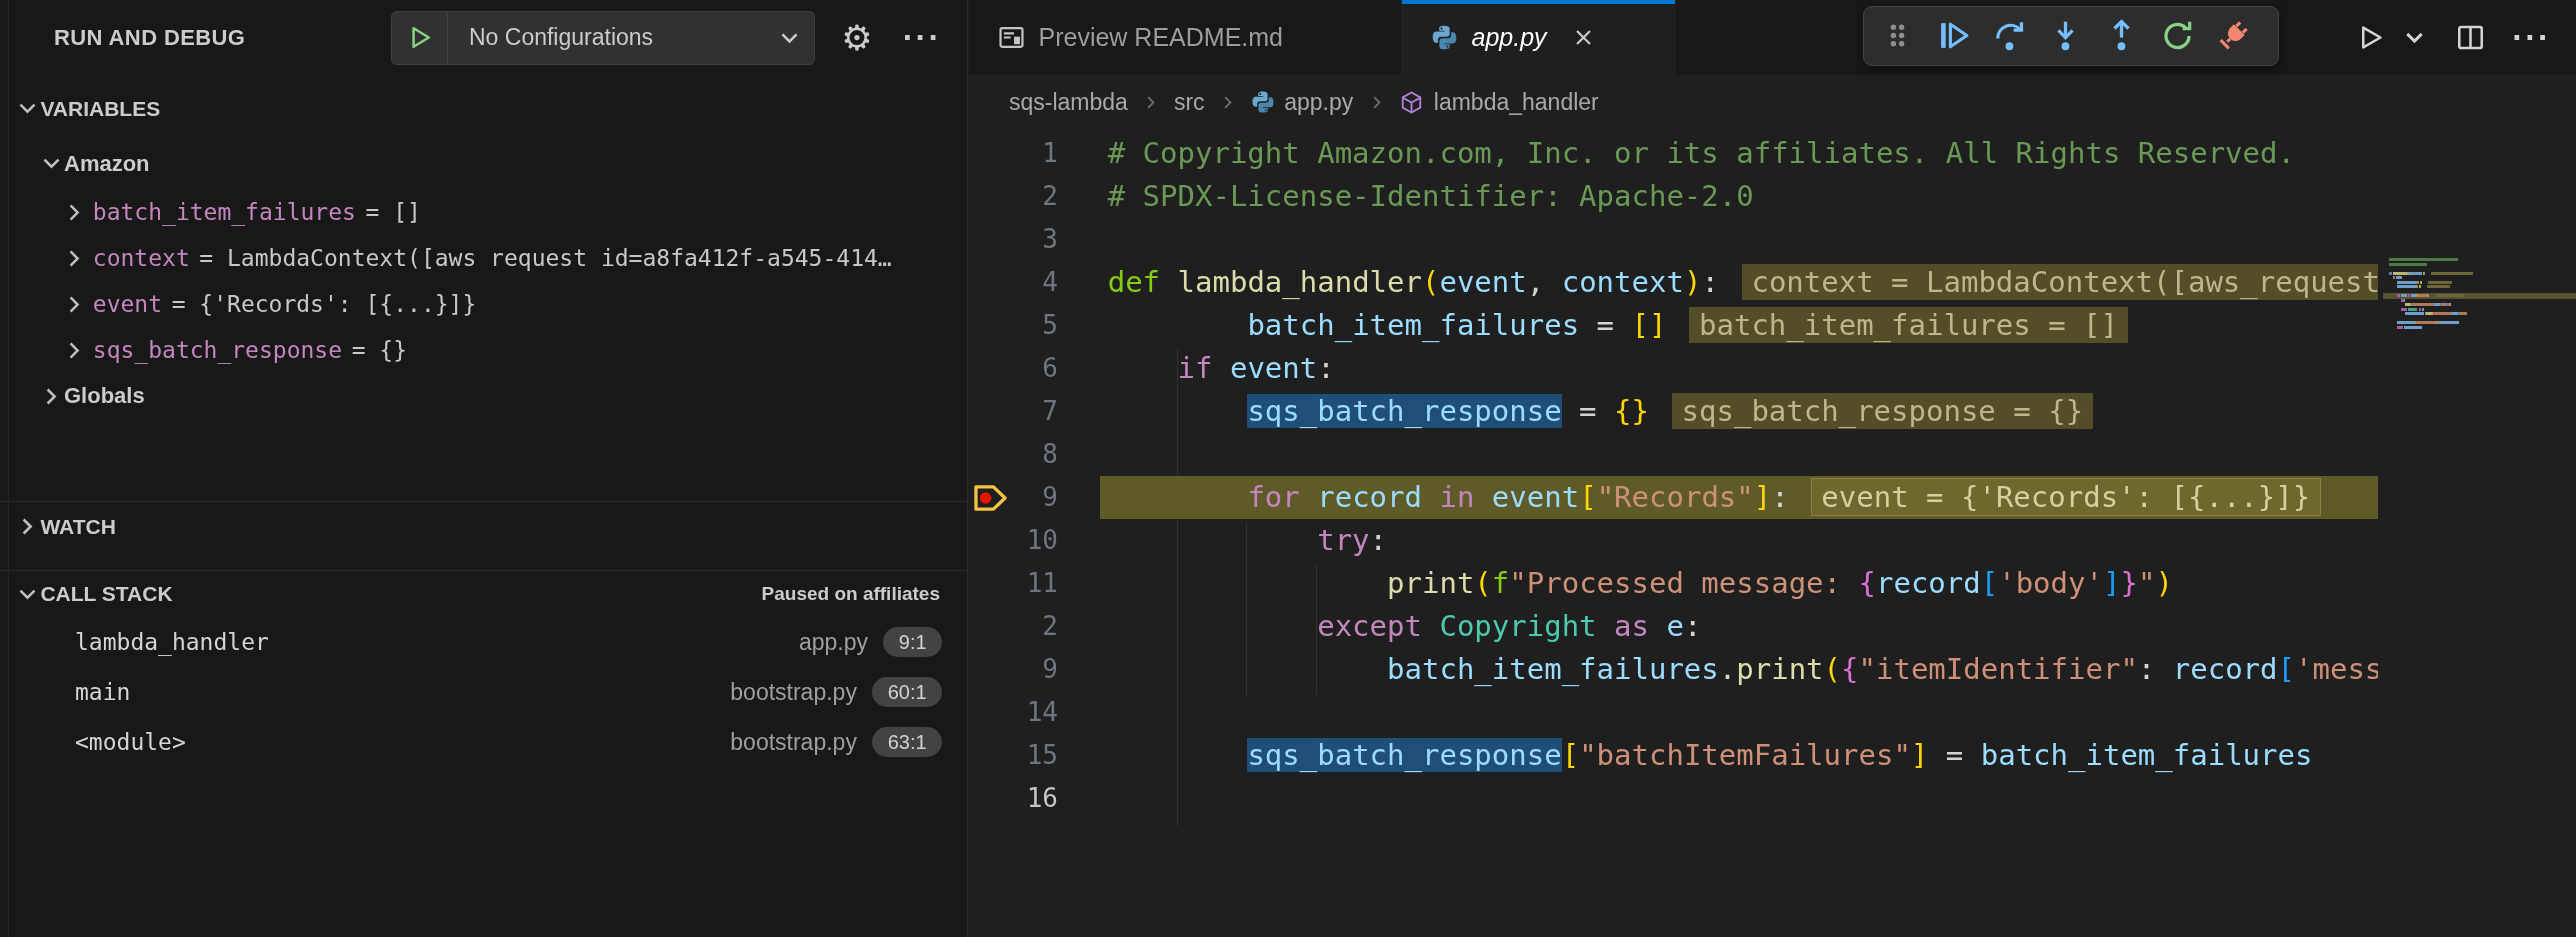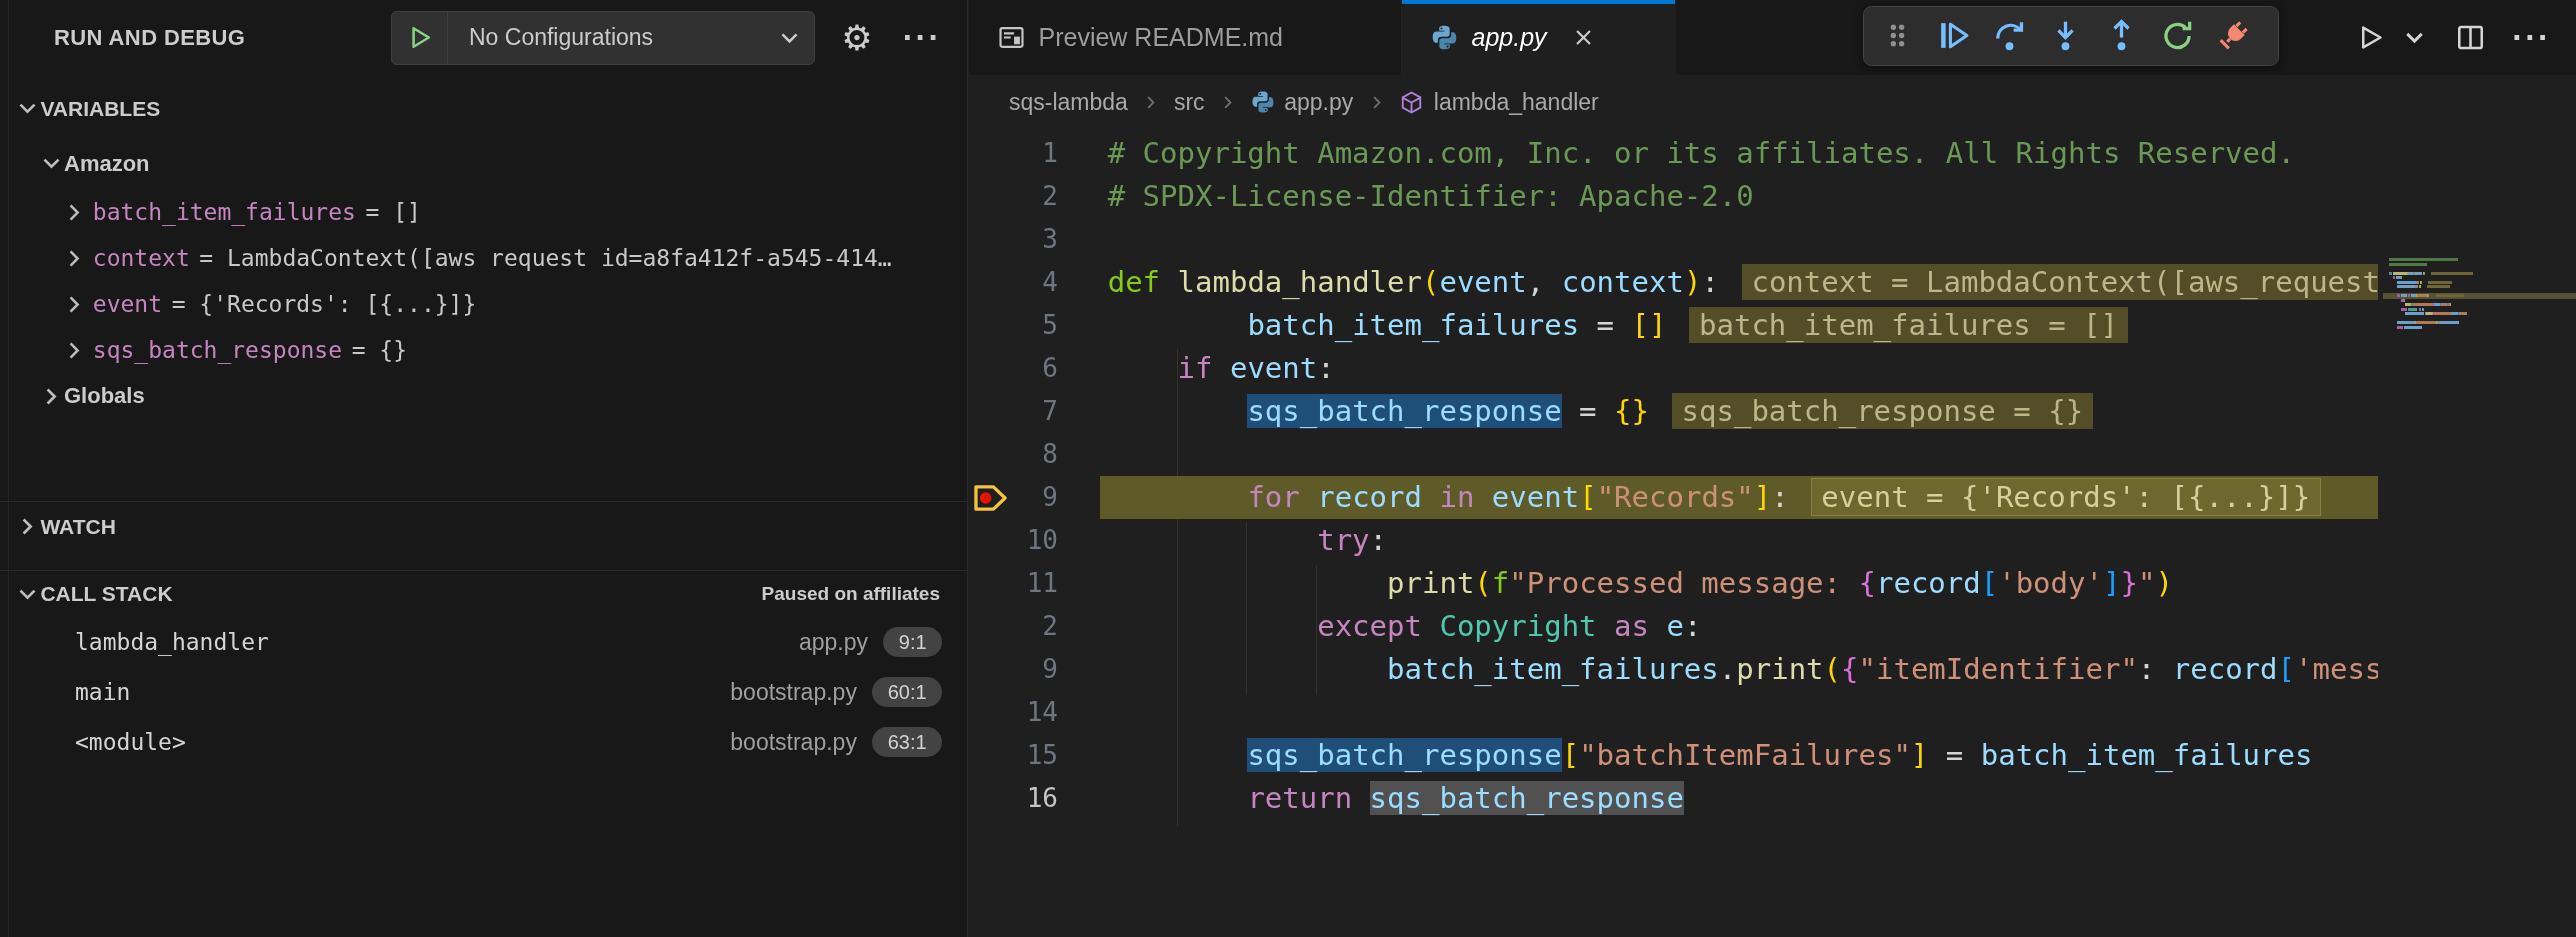"return sqs_batch_response" div.code-line { html: <div><span> </span><span>return</span><span> </span><span>sqs_batch_response</span></div> -> none }
